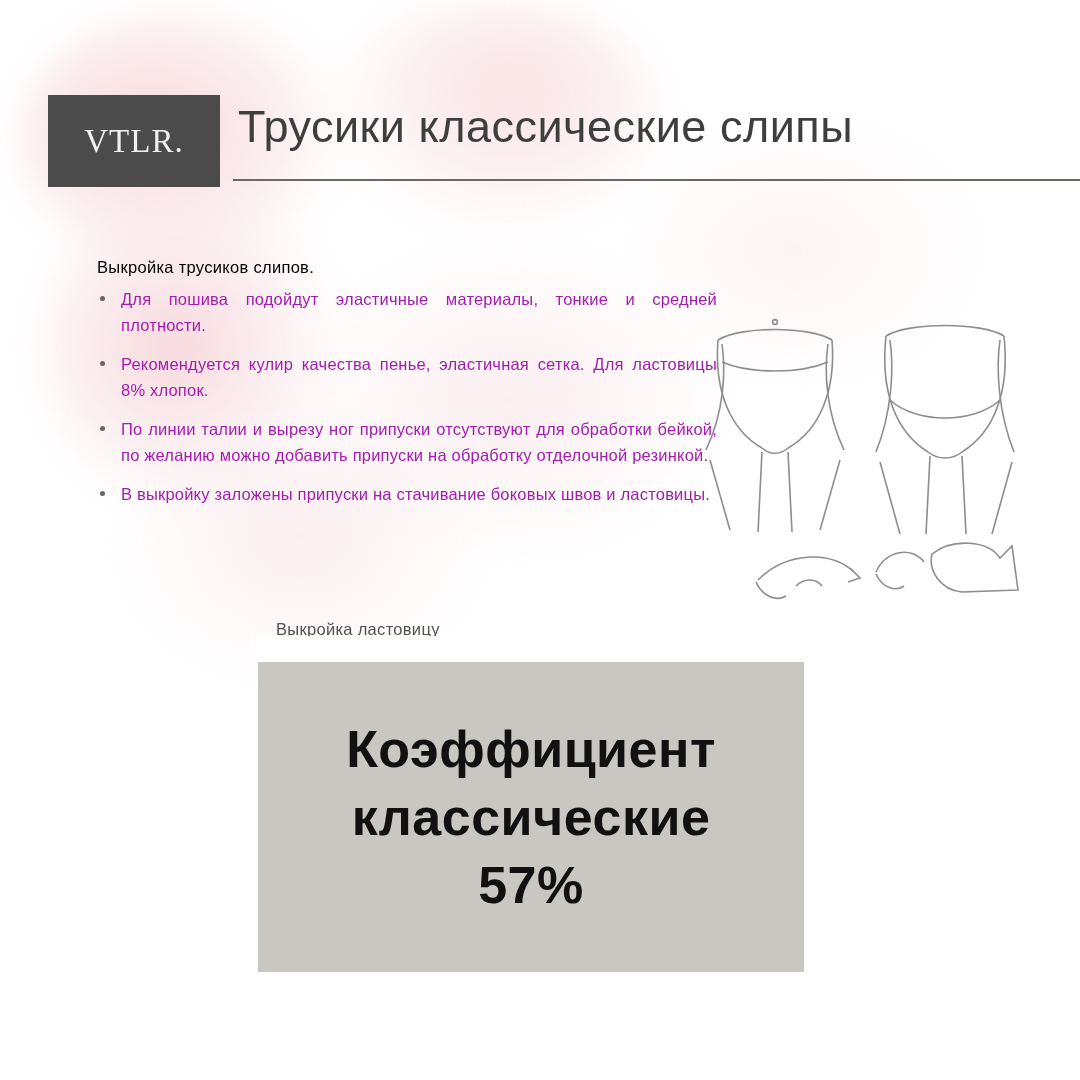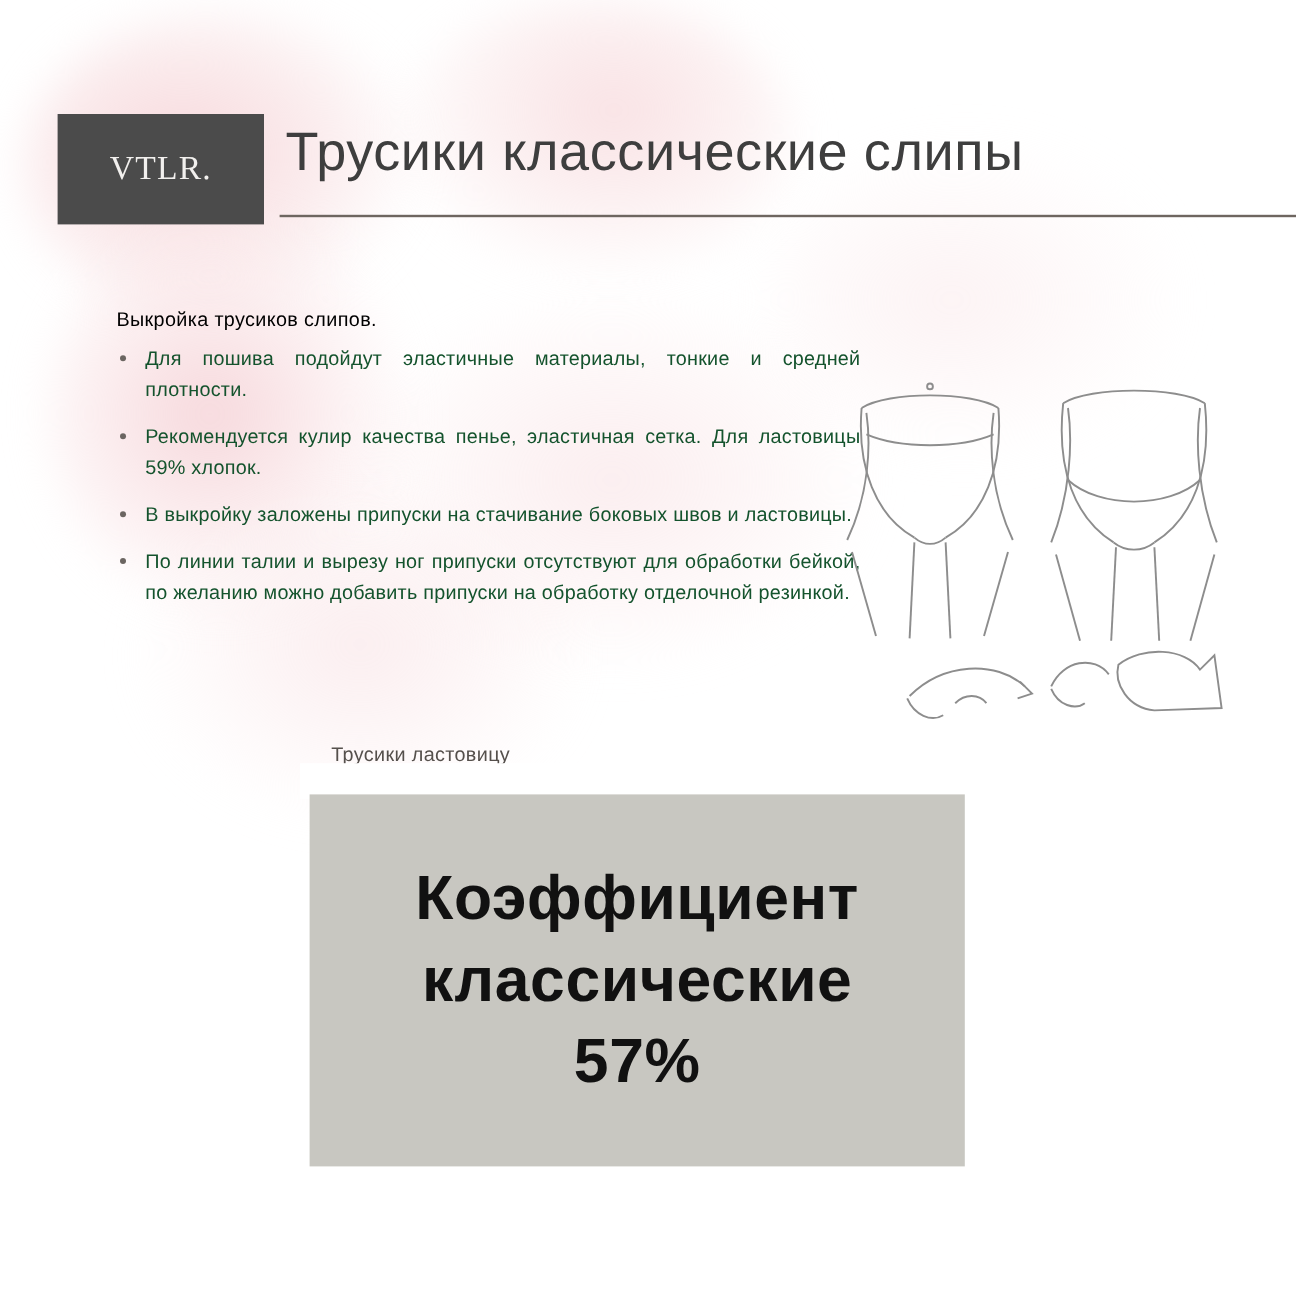"VTLR." .logo-badge .logo-text { font-size: 28px -> 33px }
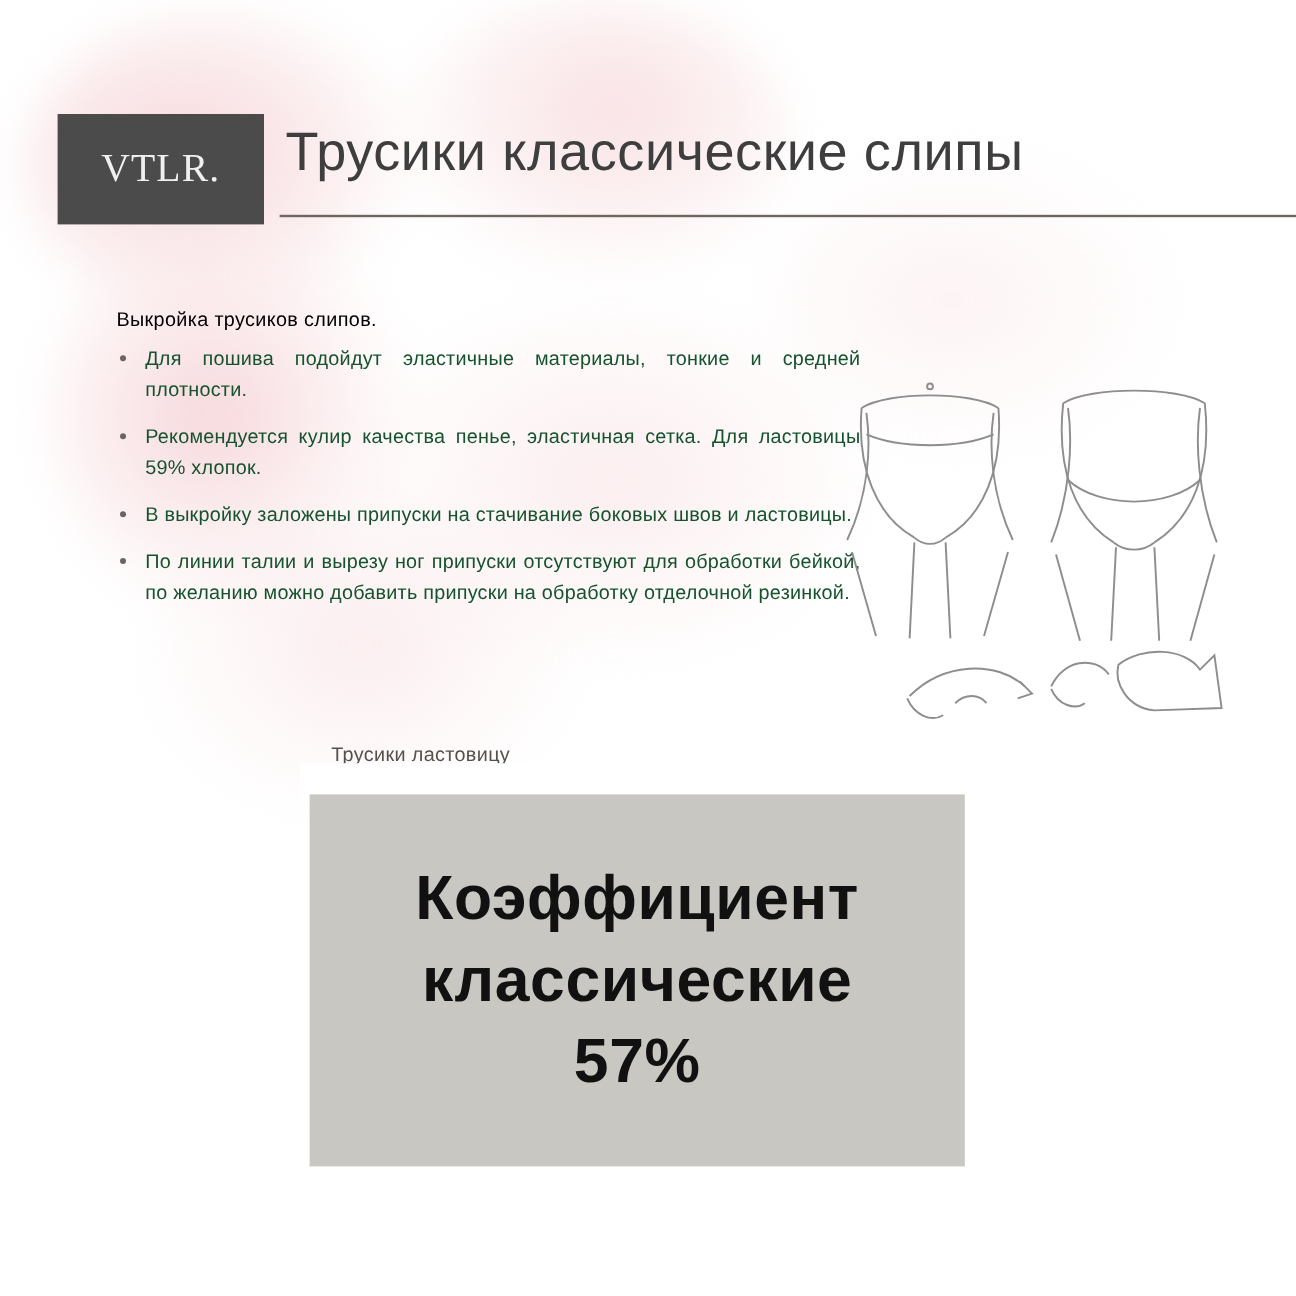"Для пошива подойдут эластичные" .bullet-item { color: #14532d -> #a21caf }
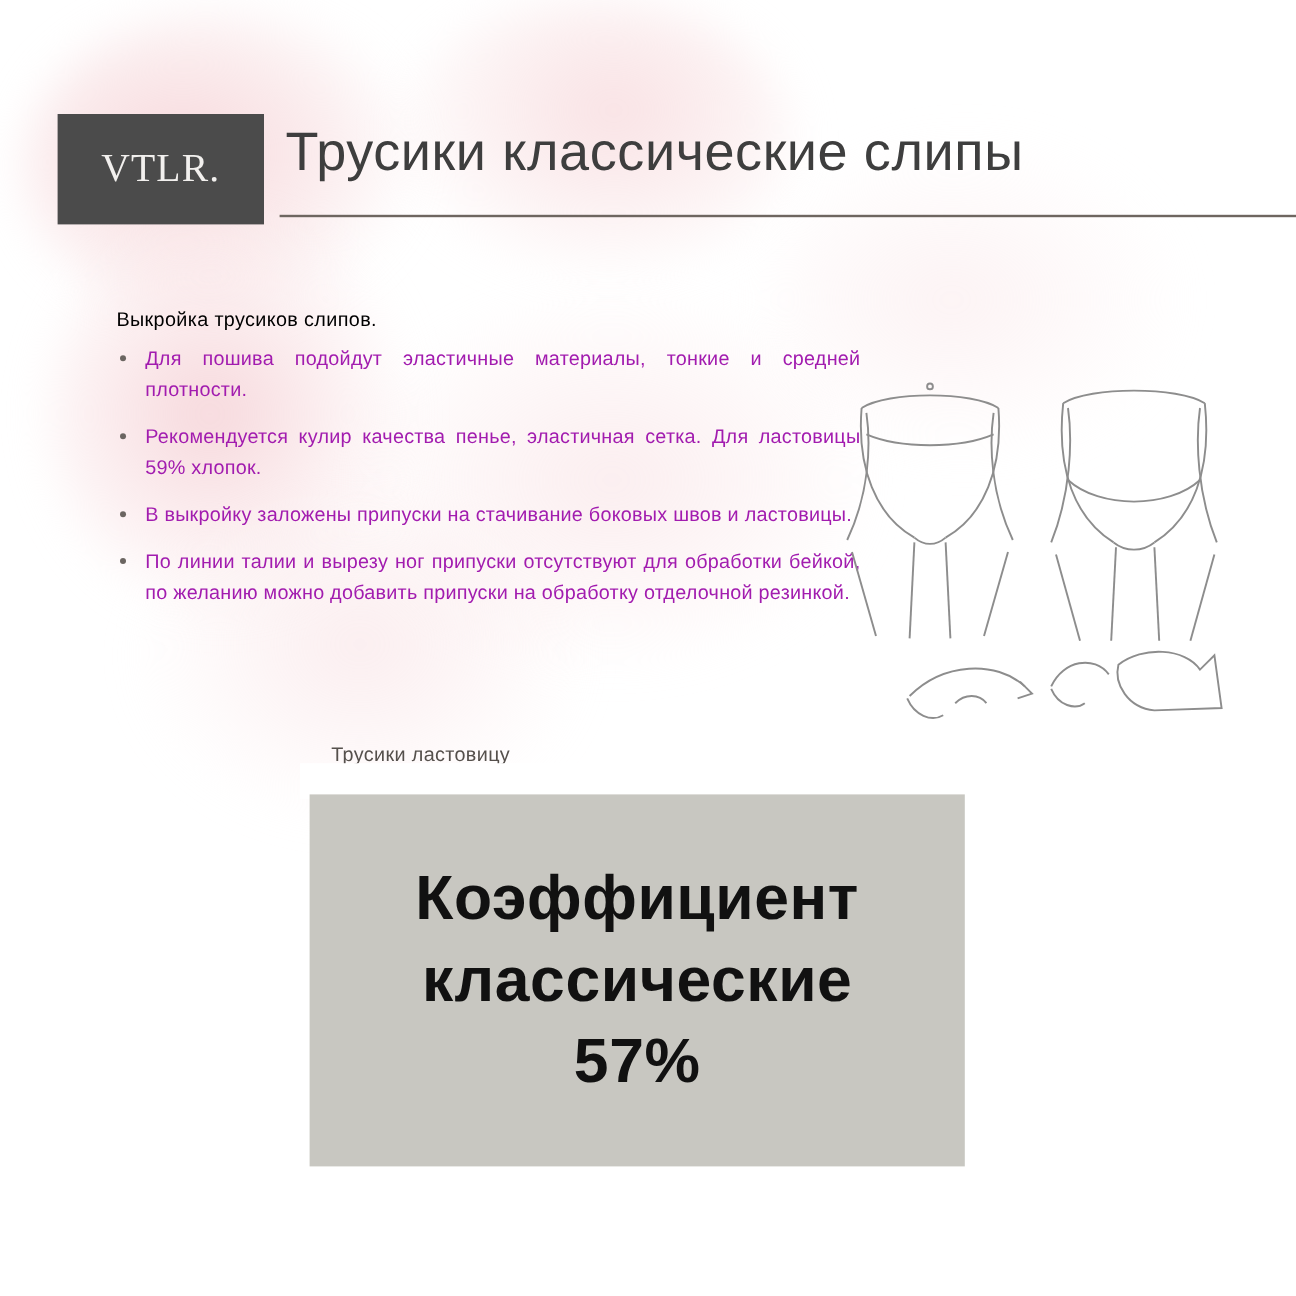"Рекомендуется кулир качества пенье," li.bullet-item { text: 59% -> 8% }
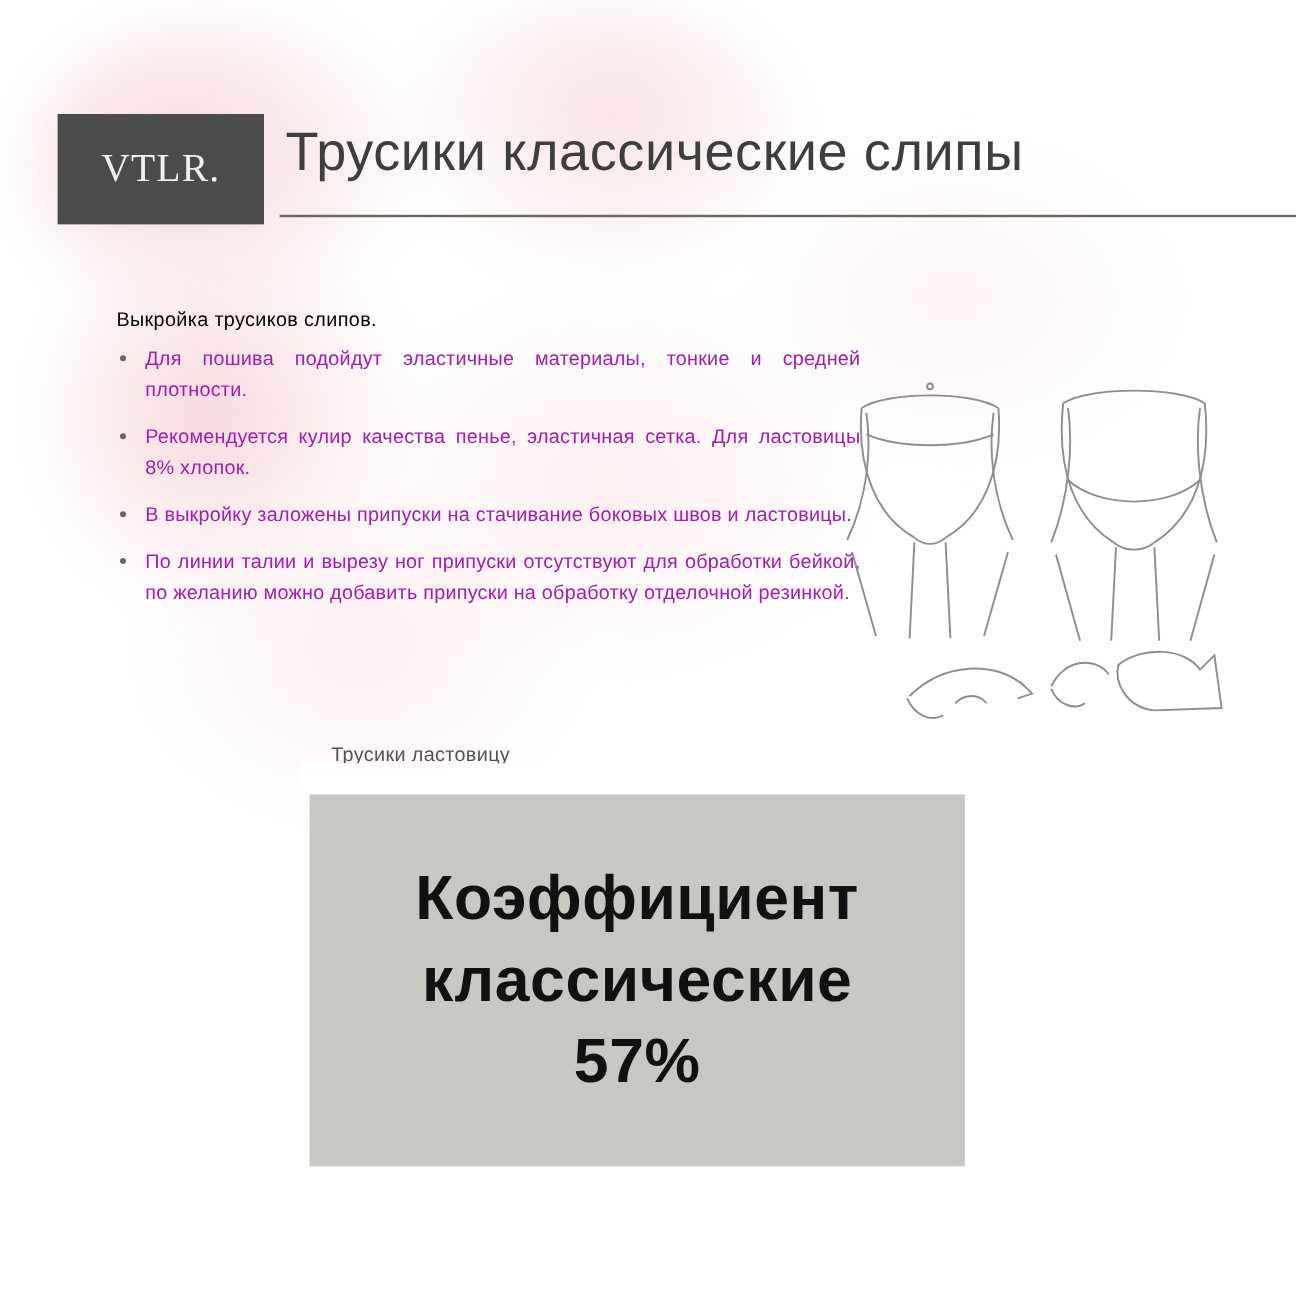"В выкройку заложены припуски на" li.bullet-item { order: before "По линии талии и вырезу" -> after "По линии талии и вырезу" }
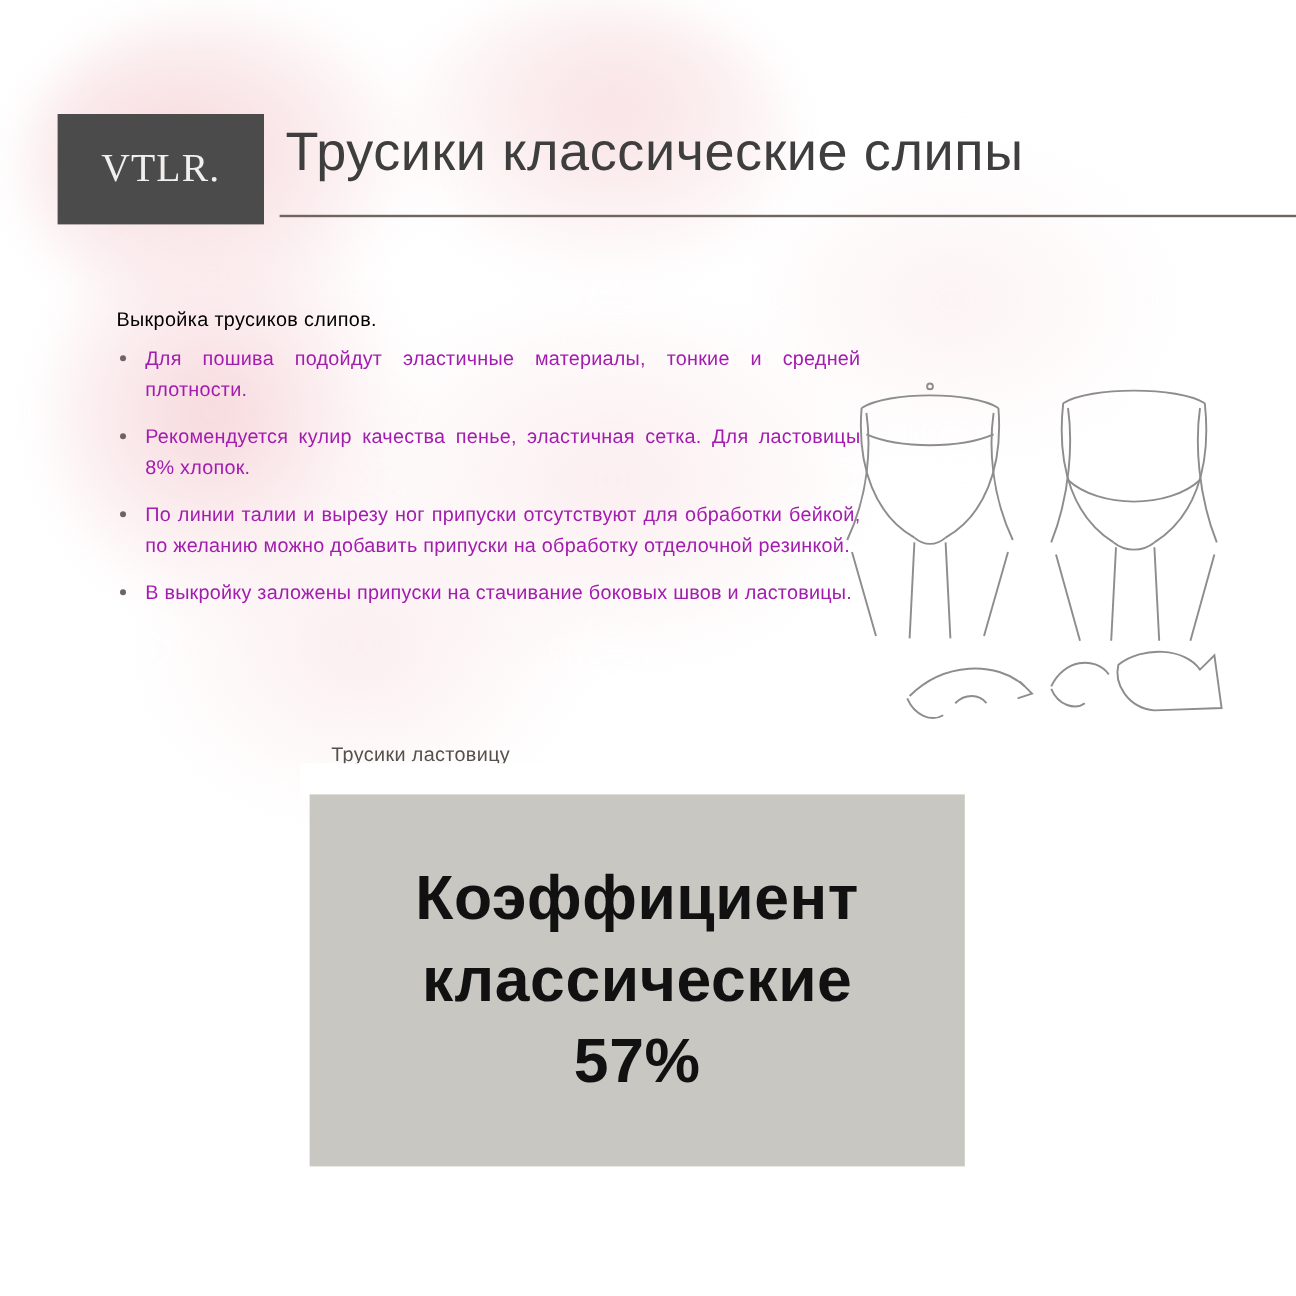"Трусики ластовицу" div.section-cut { text: Трусики -> Выкройка }
